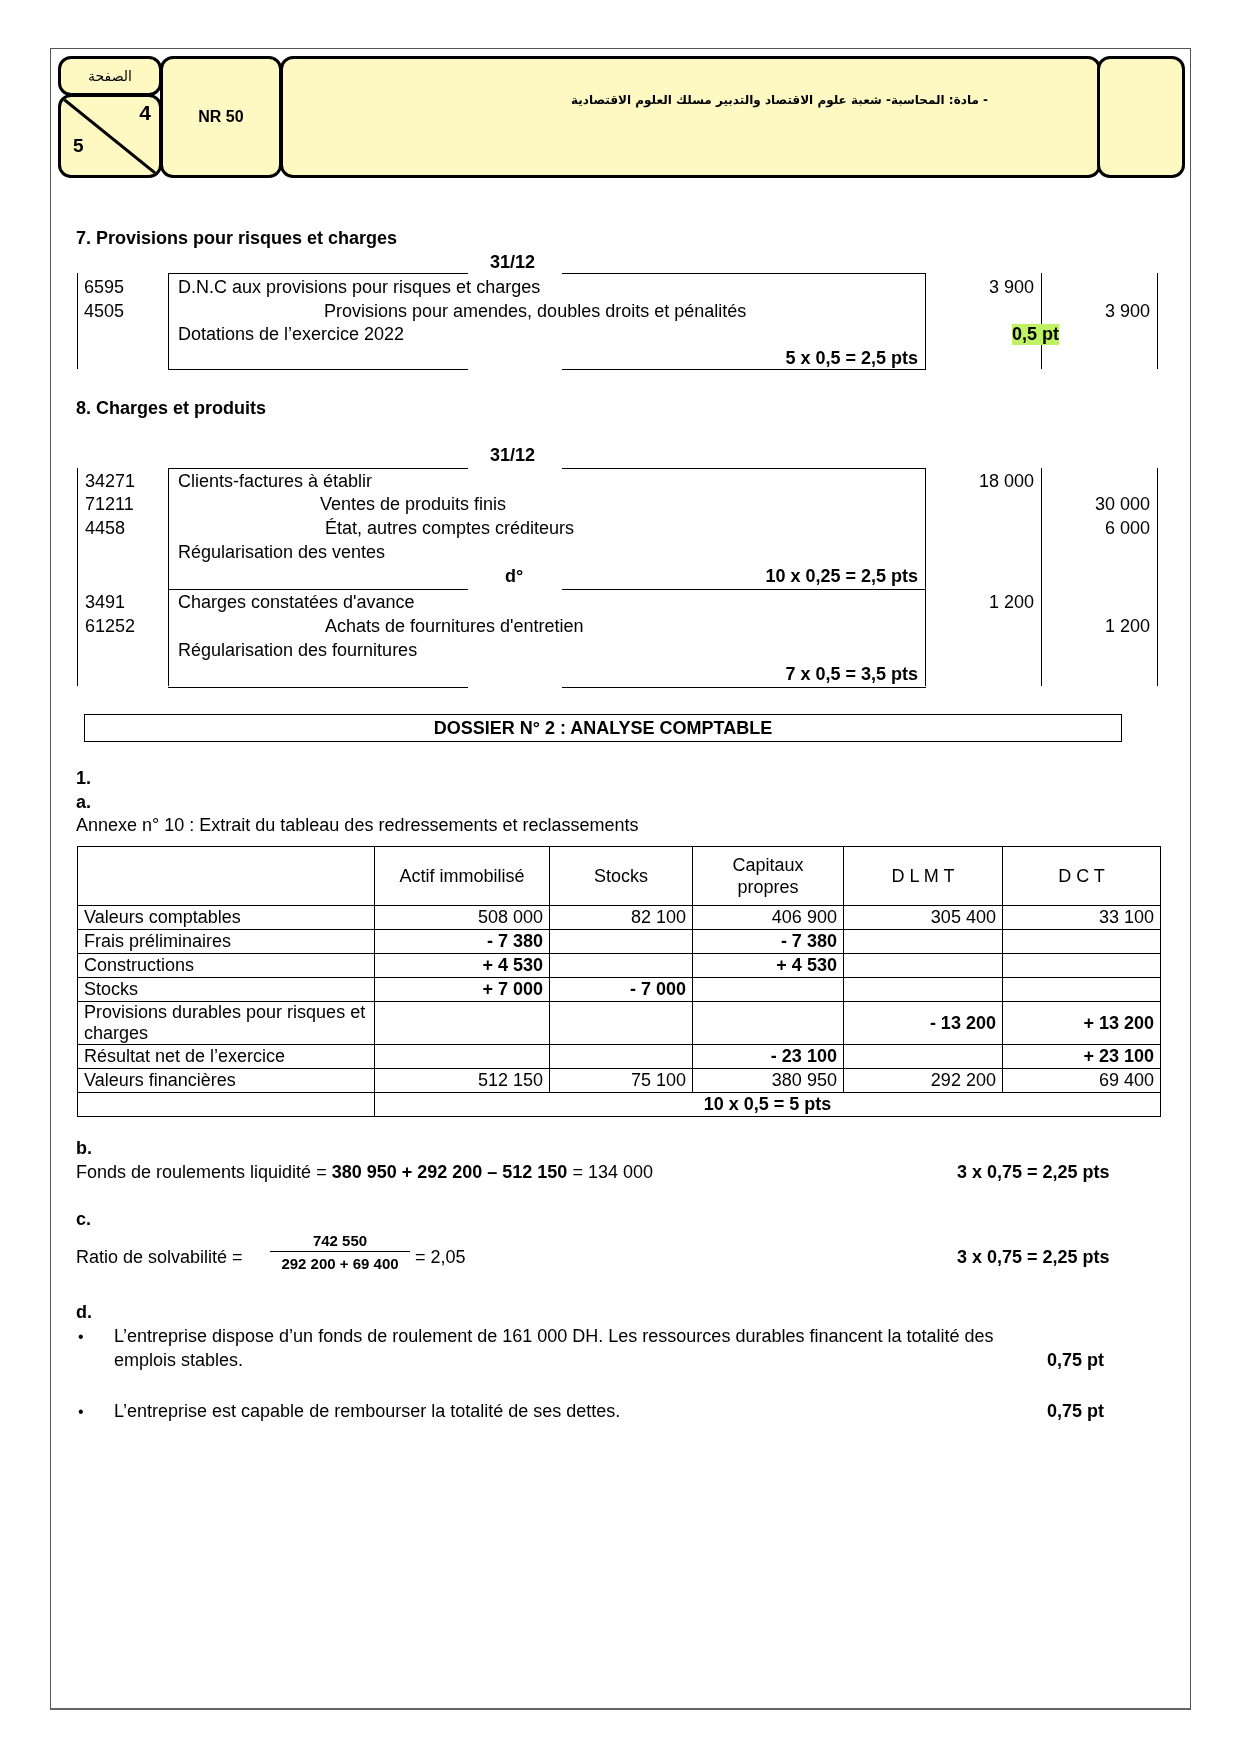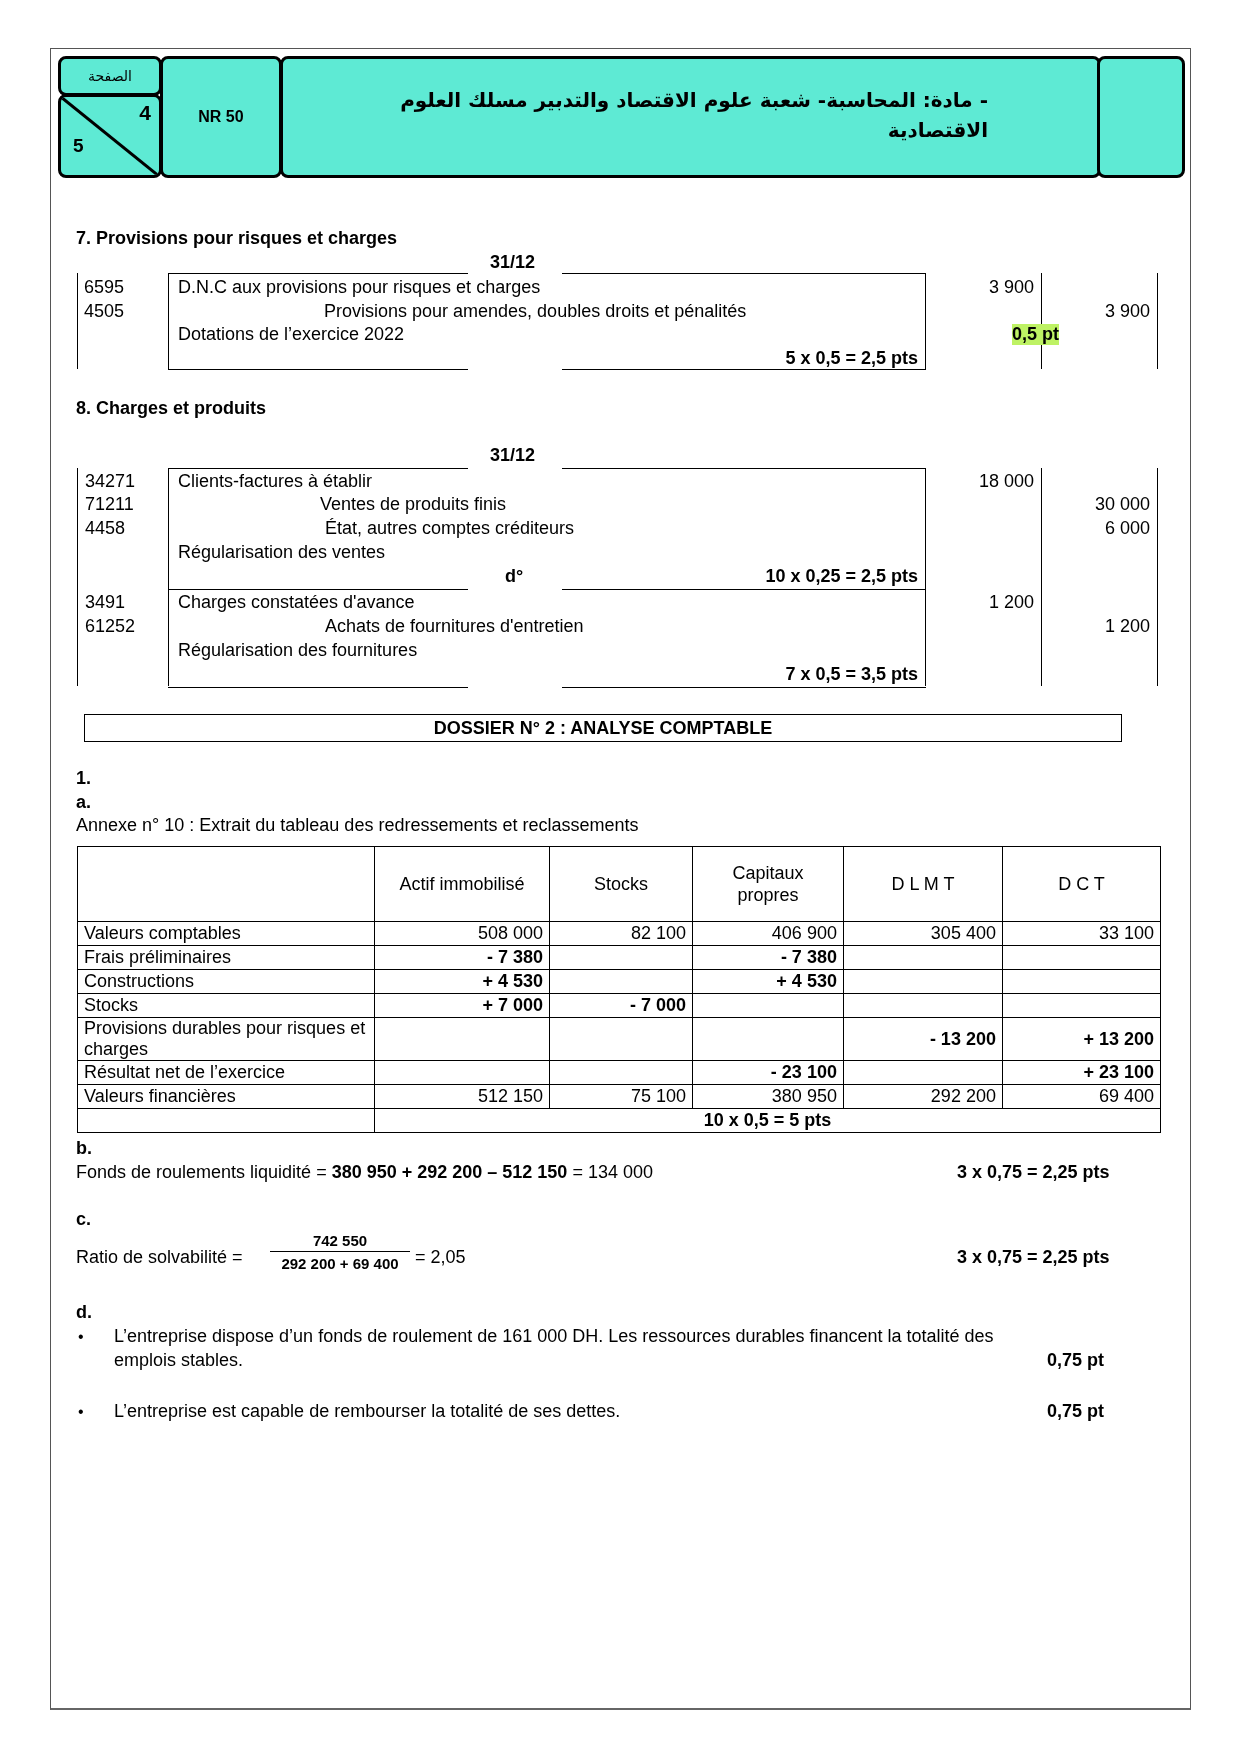"الصفحة" .hbox { background: #5eead4 -> #fef9c3; border-radius: 8px -> 13px }
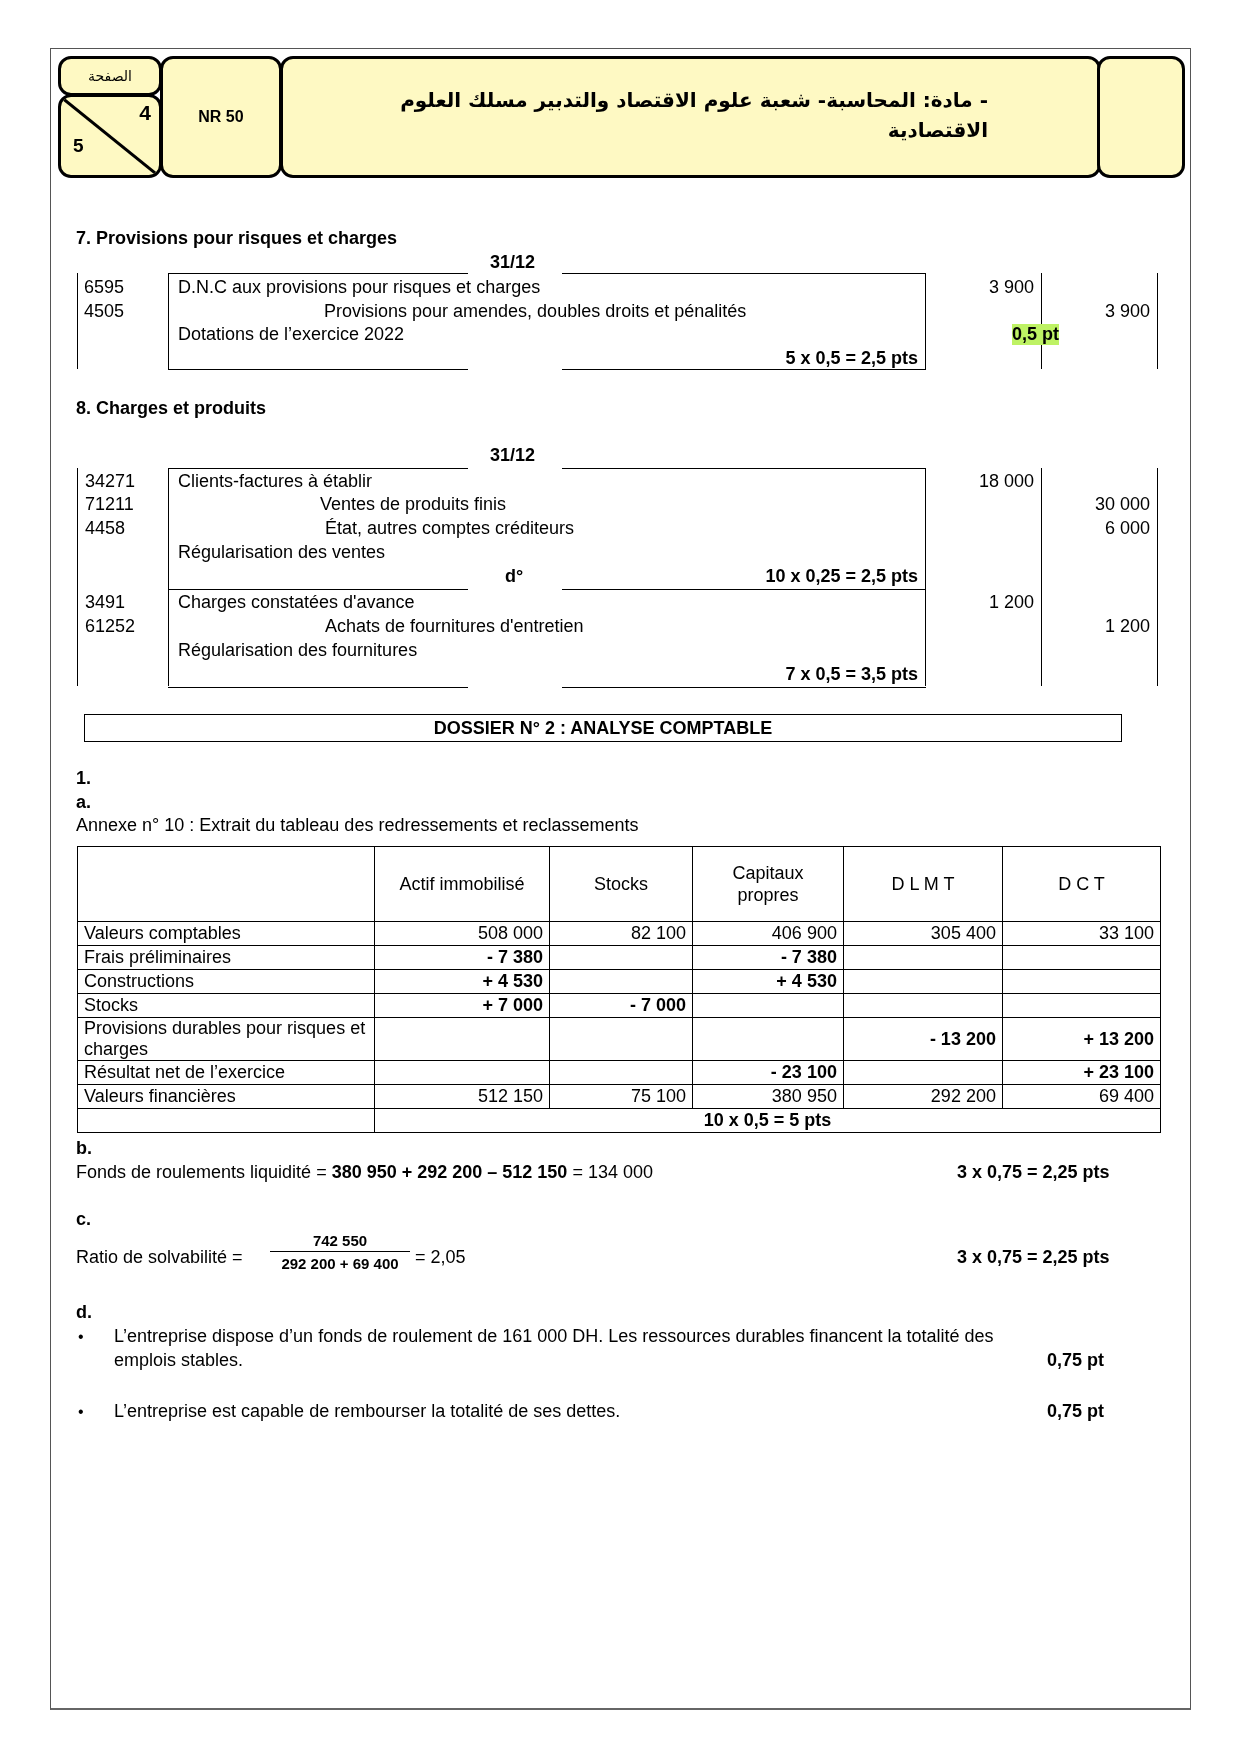"- مادة: المحاسبة- شعبة علوم" .title-line2 { font-size: 20px -> 12px }
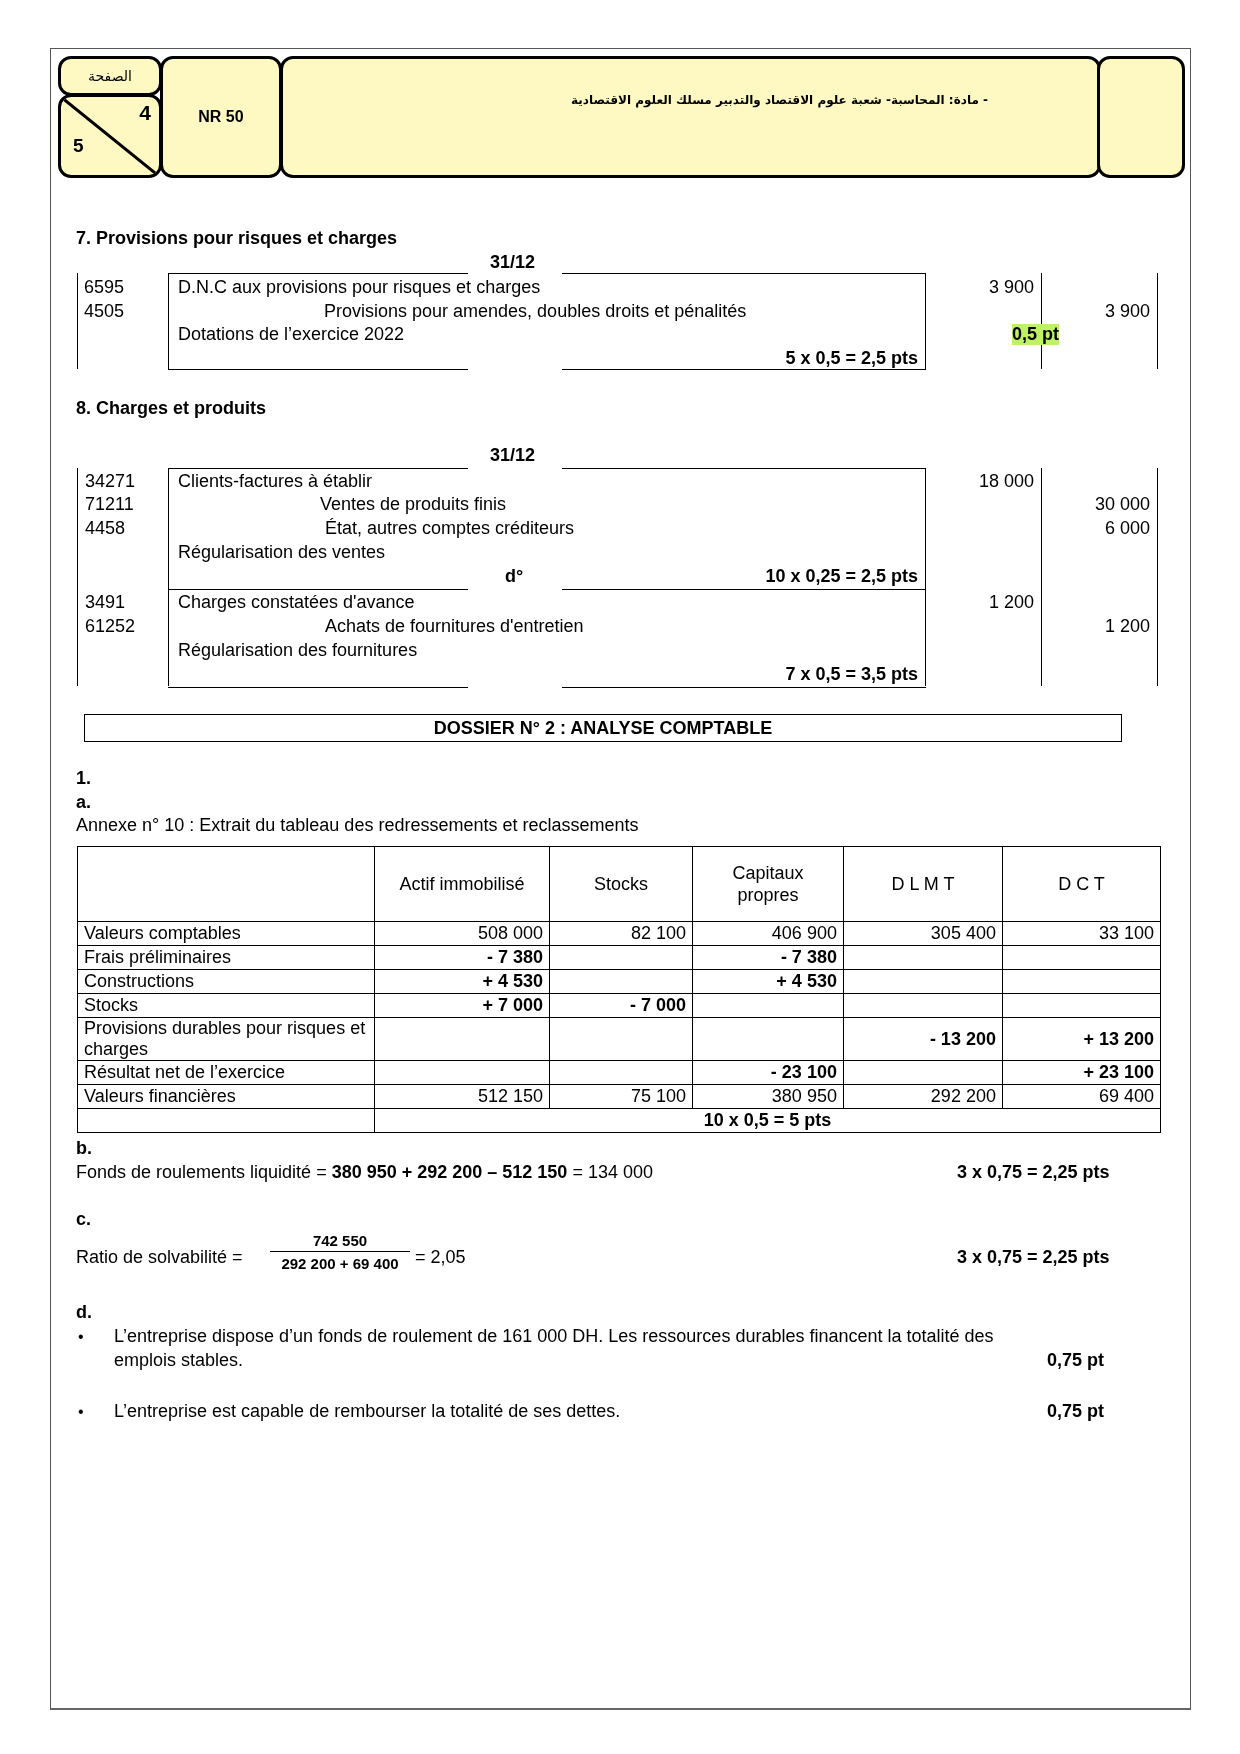"Capitaux propres" th { padding: 12px 20px -> 4px 20px }
